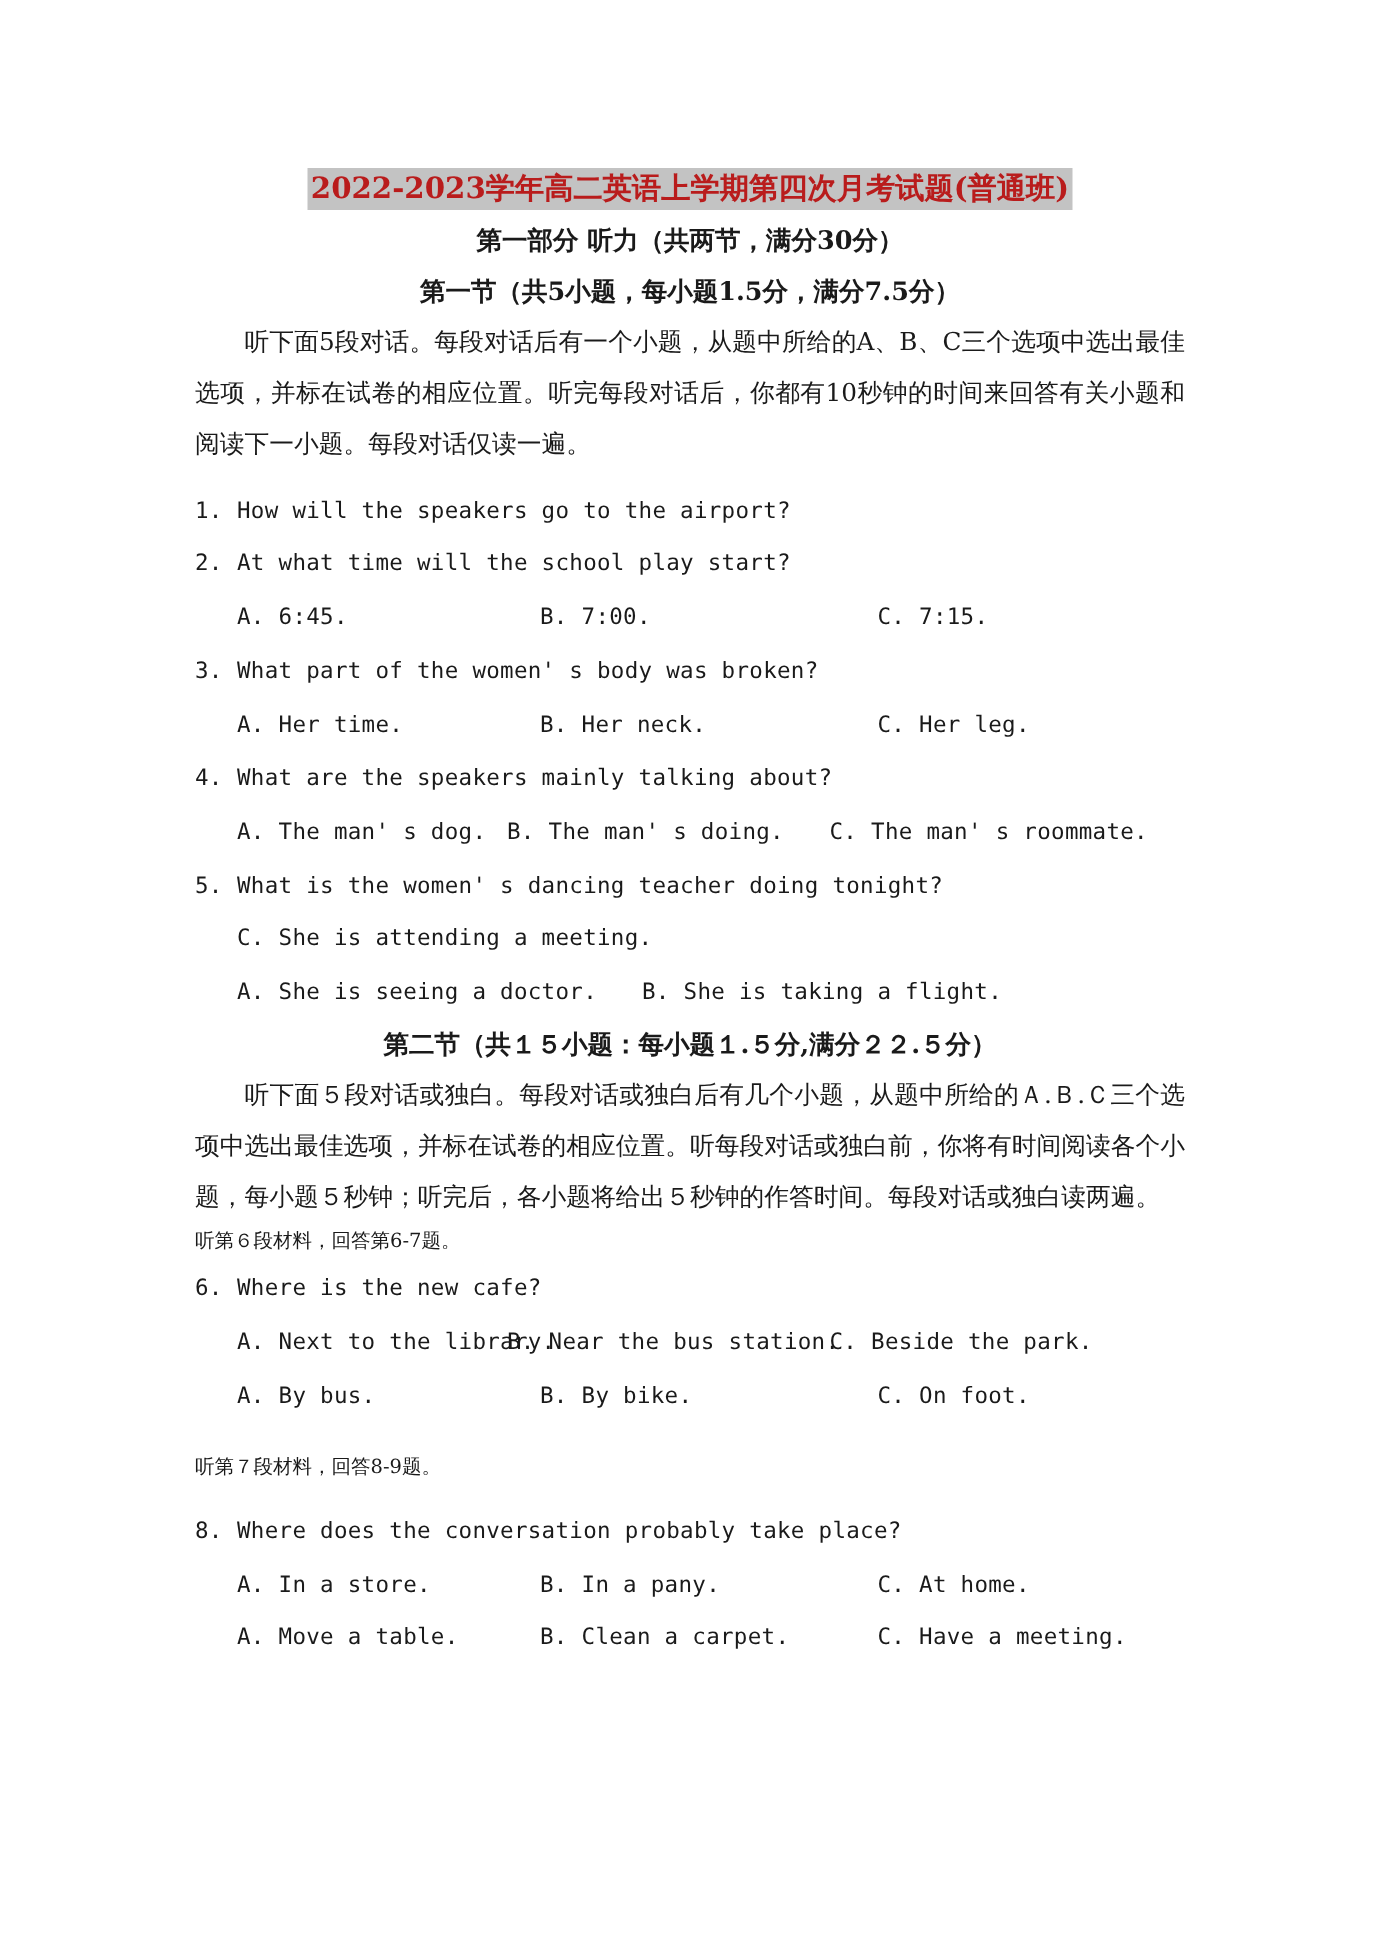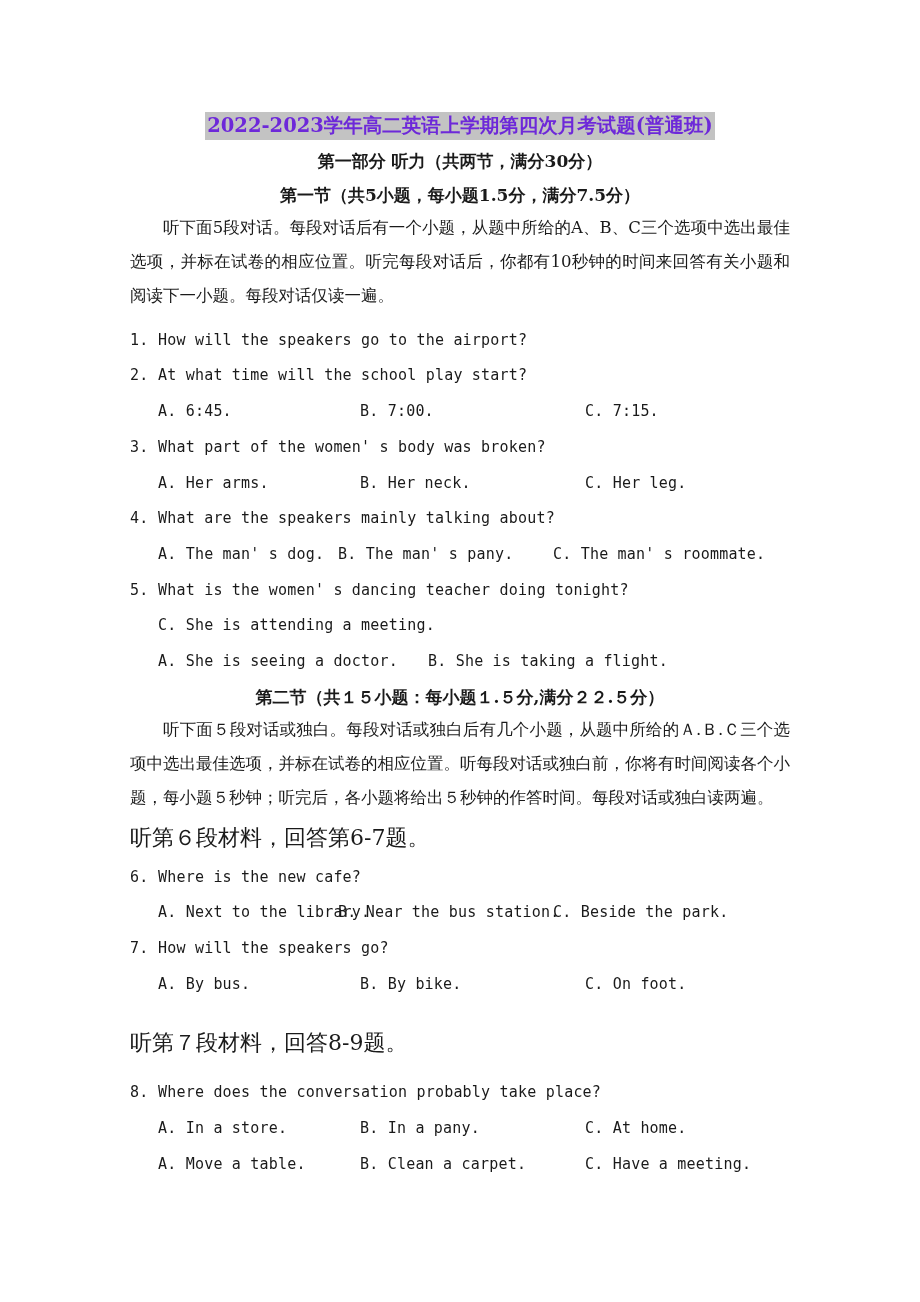"2022-2023学年高二英语上学期第四次月考试题(普通班)" .title-text { color: #6d28d9 -> #b91c1c }
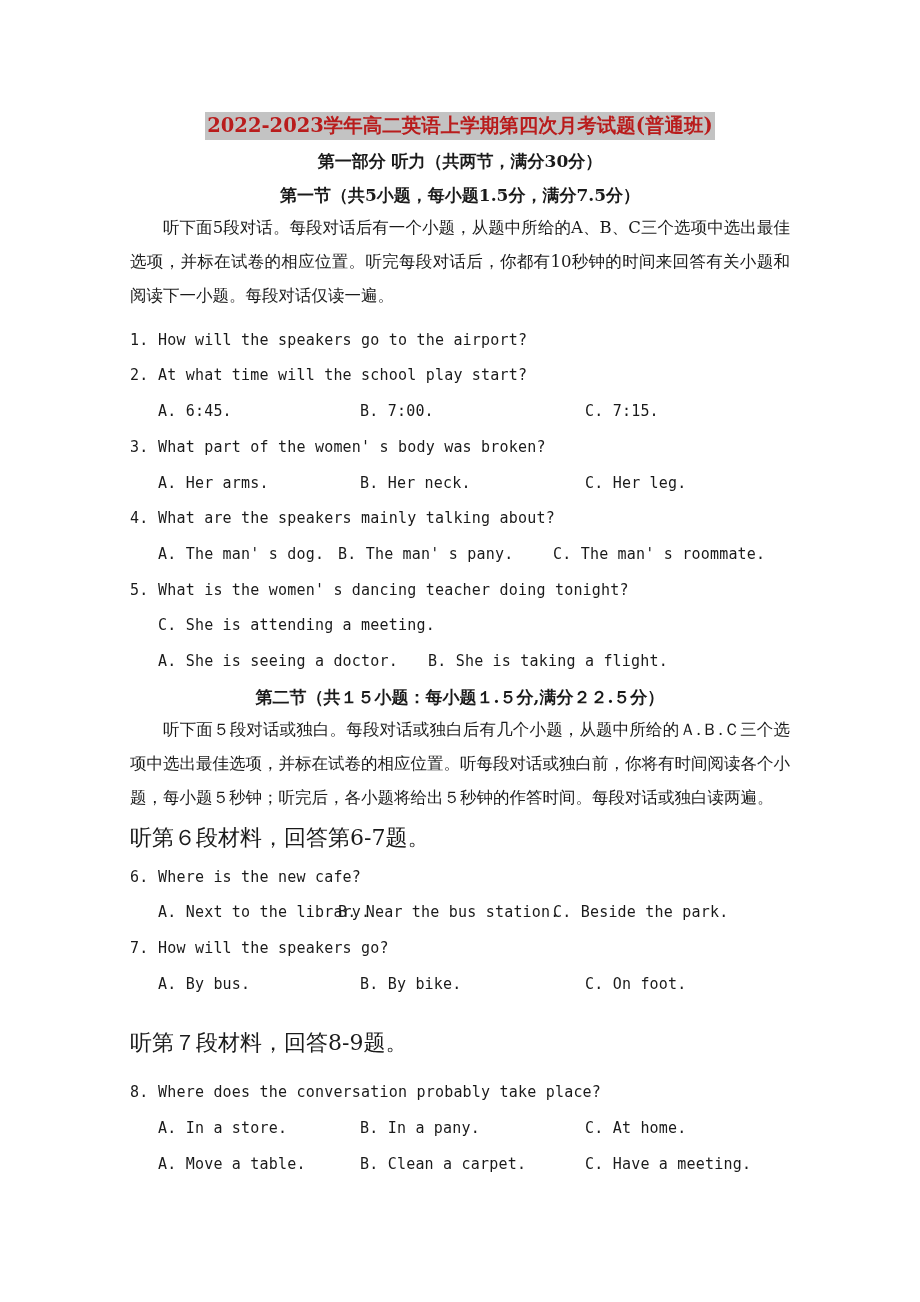"A. Her arms." span.opt { text: arms -> time }
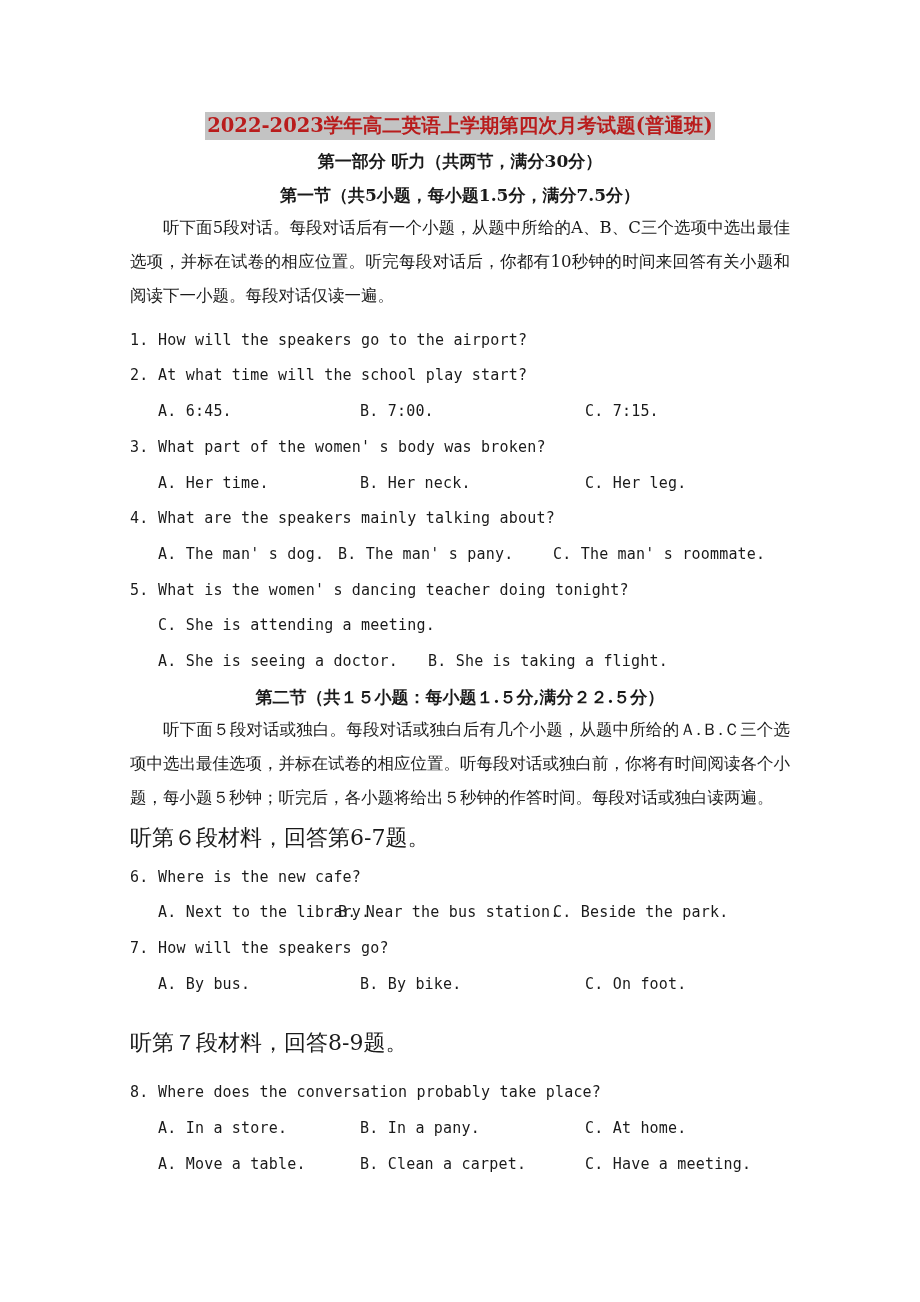"B. The man' s pany." span.opt { text: pany -> doing }
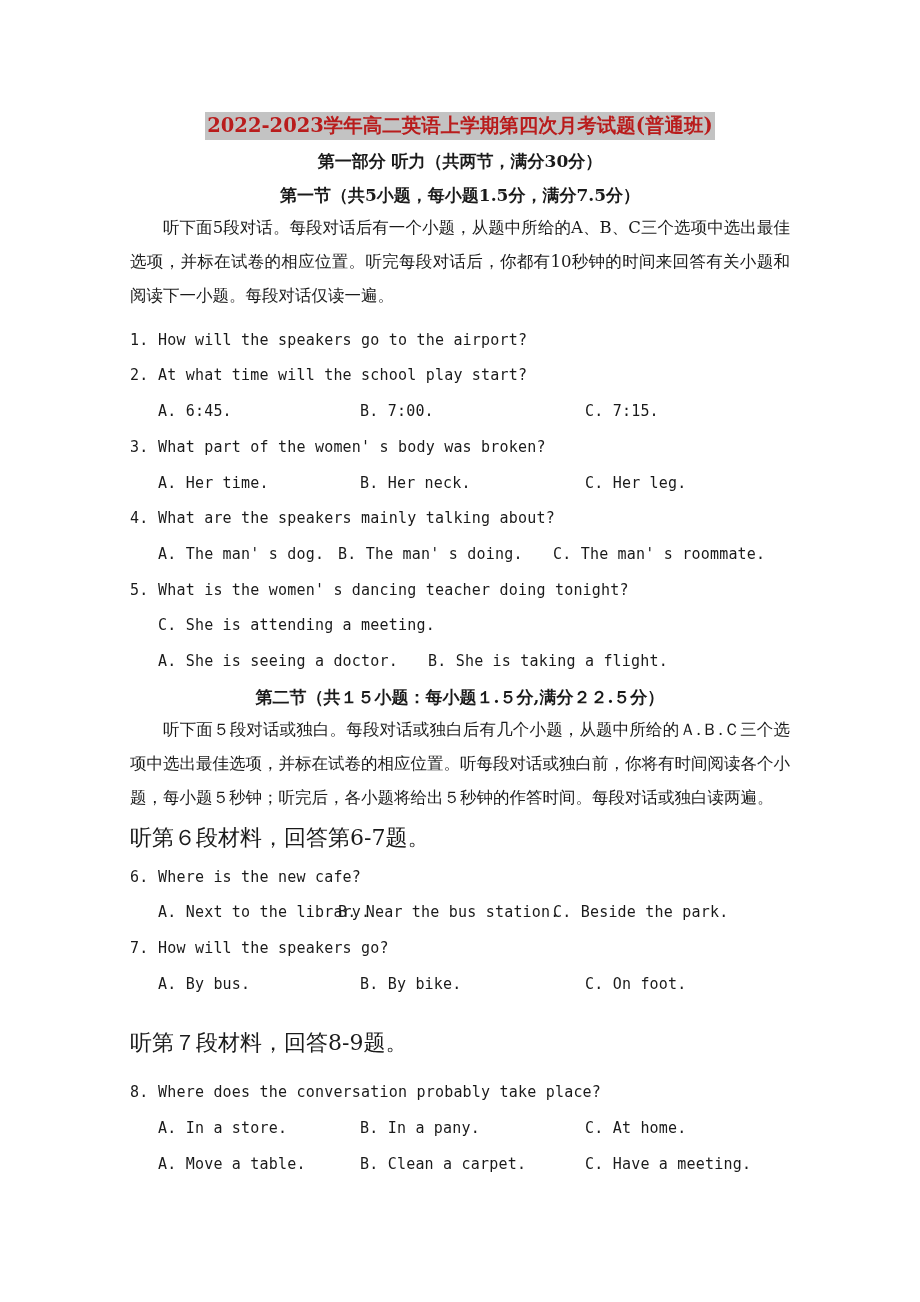"听第６段材料，回答第6-7题。" .cn-line { font-size: 22px -> 13px }
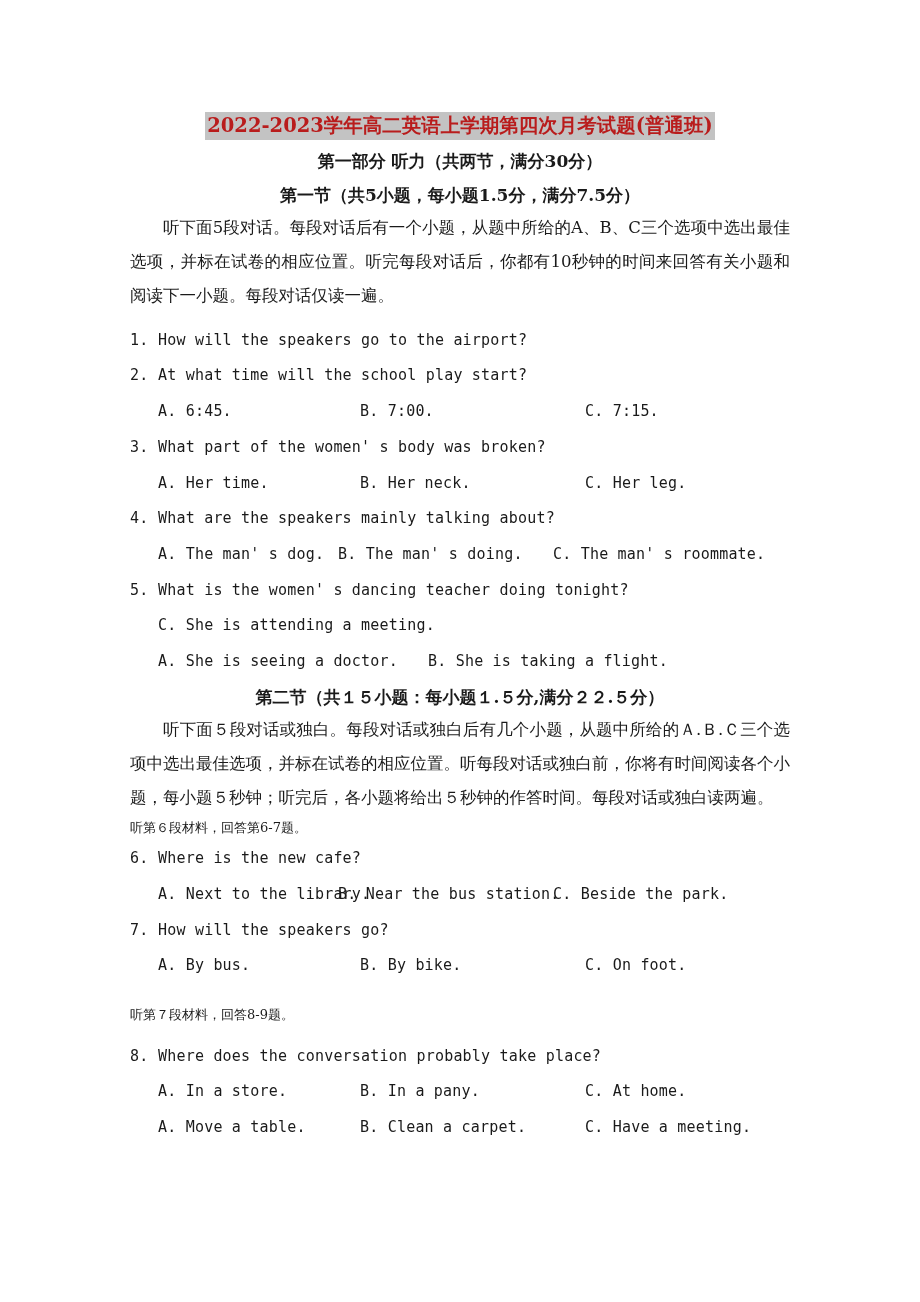"7. How will the speakers" div.q-stem { html: <div> <span>7.</span><span>How will the speakers go?</span> </div> -> none }
